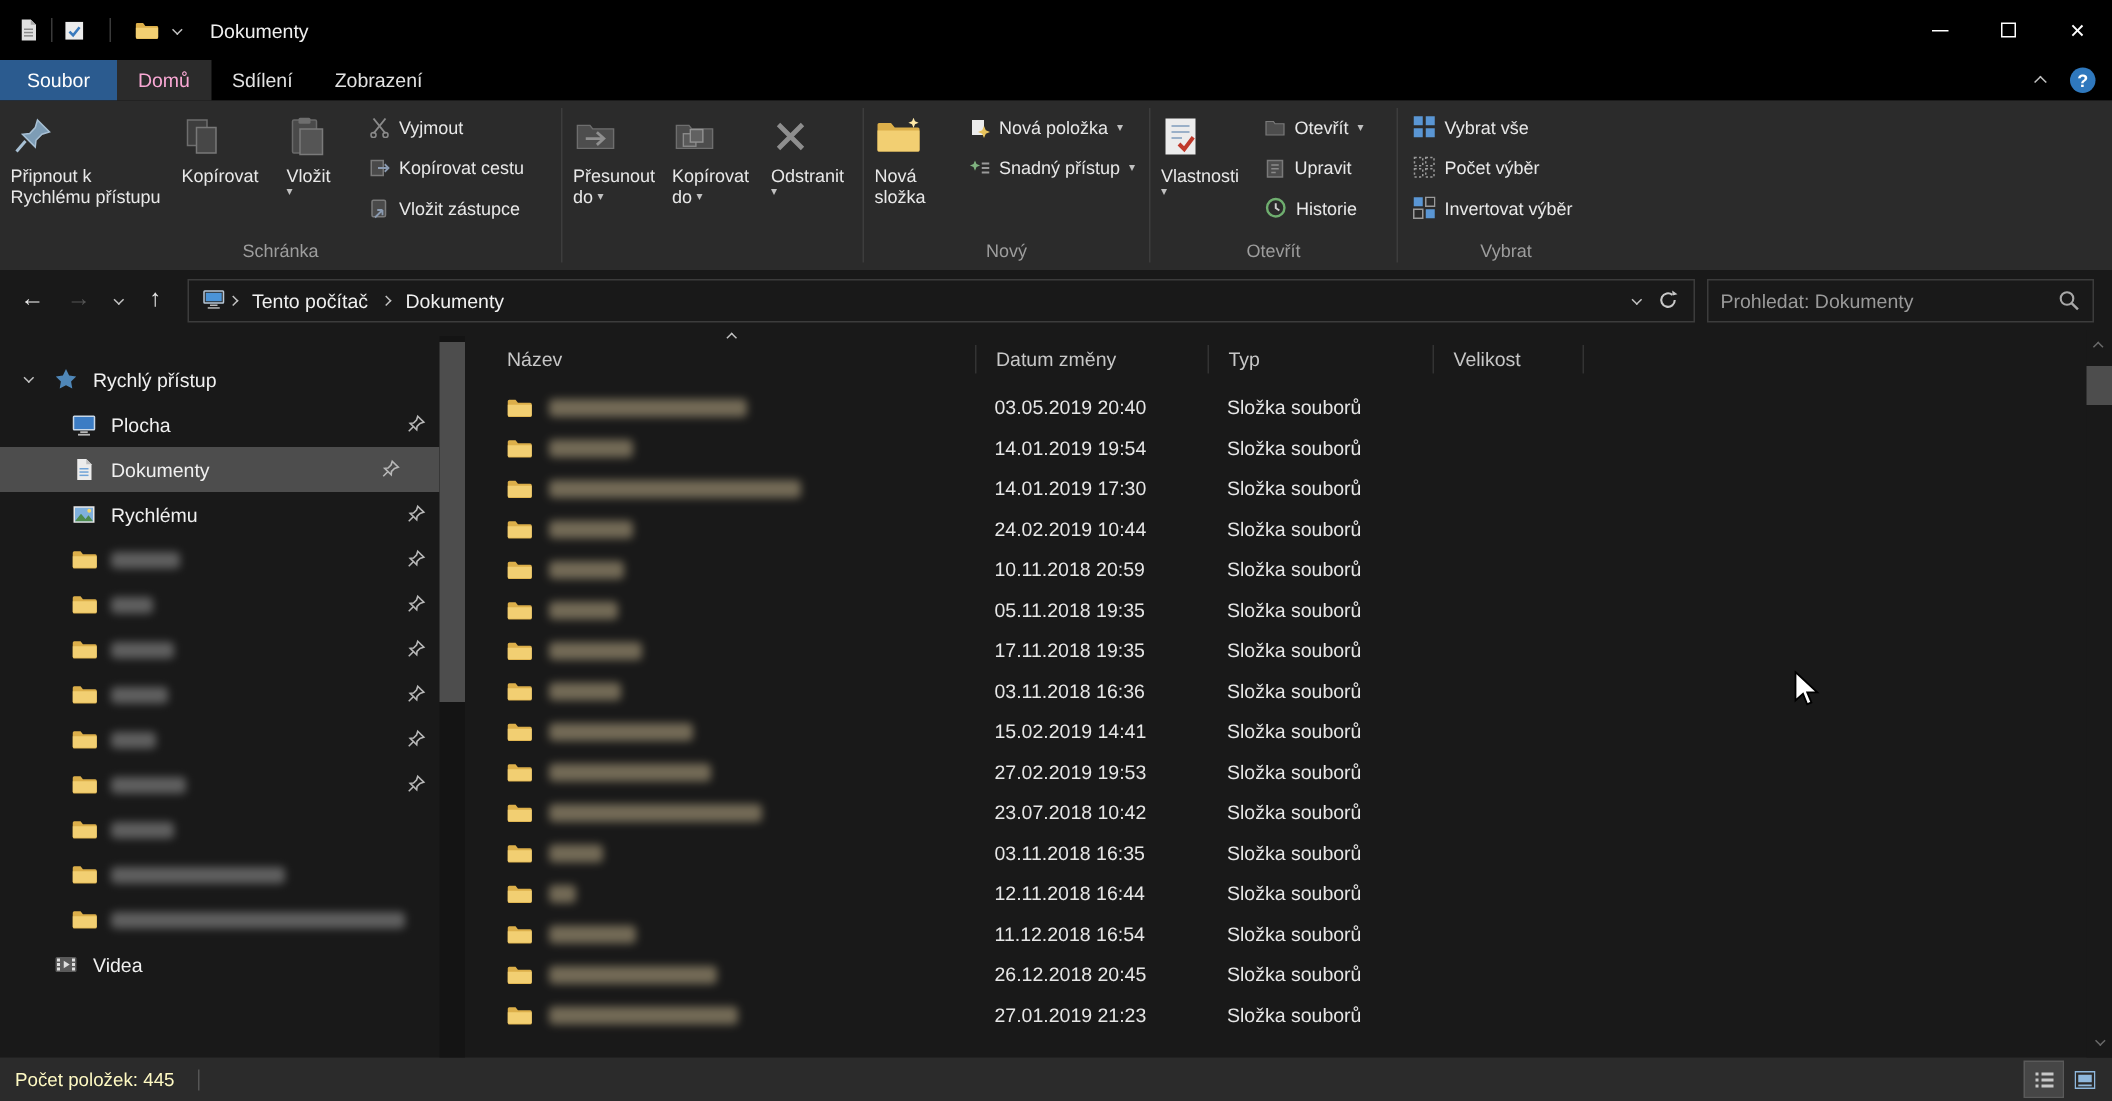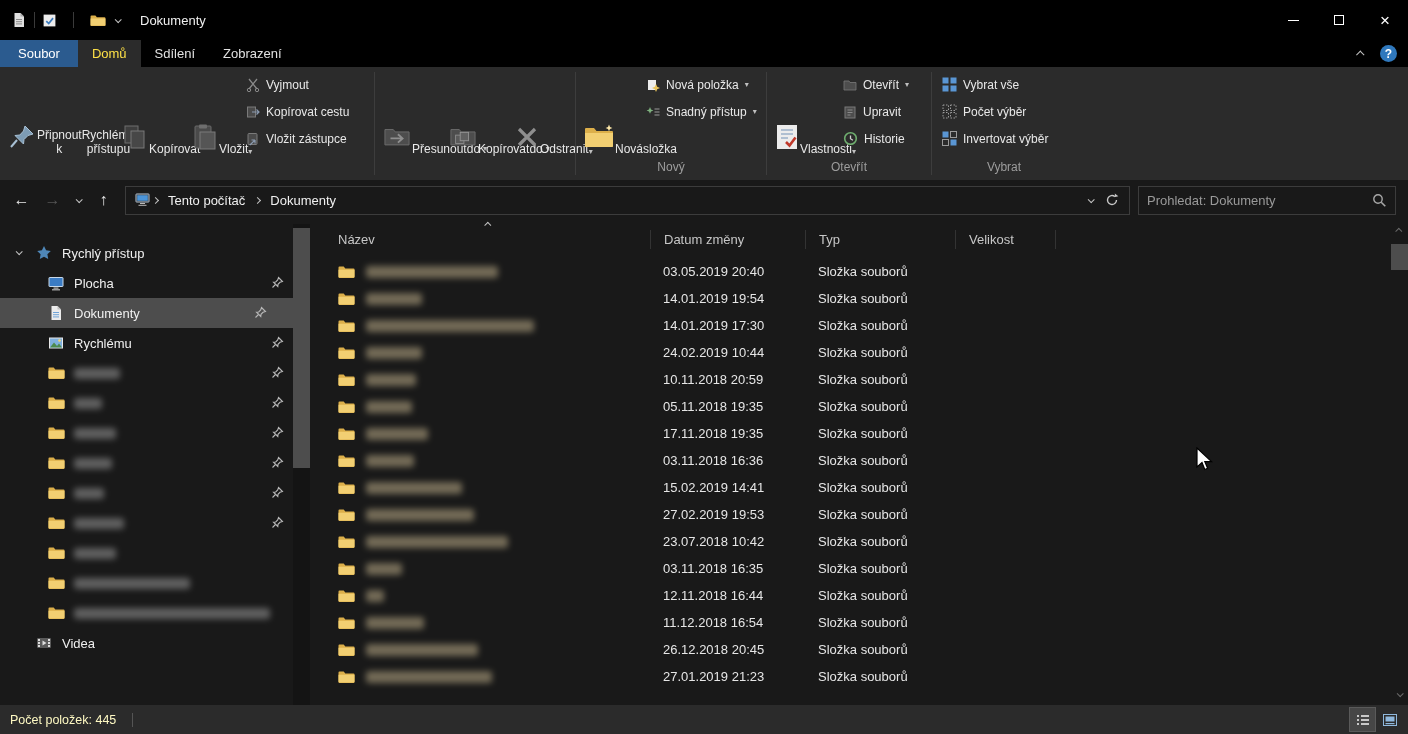"Domů" .tab.active { color: #fde047 -> #f9a8d4 }
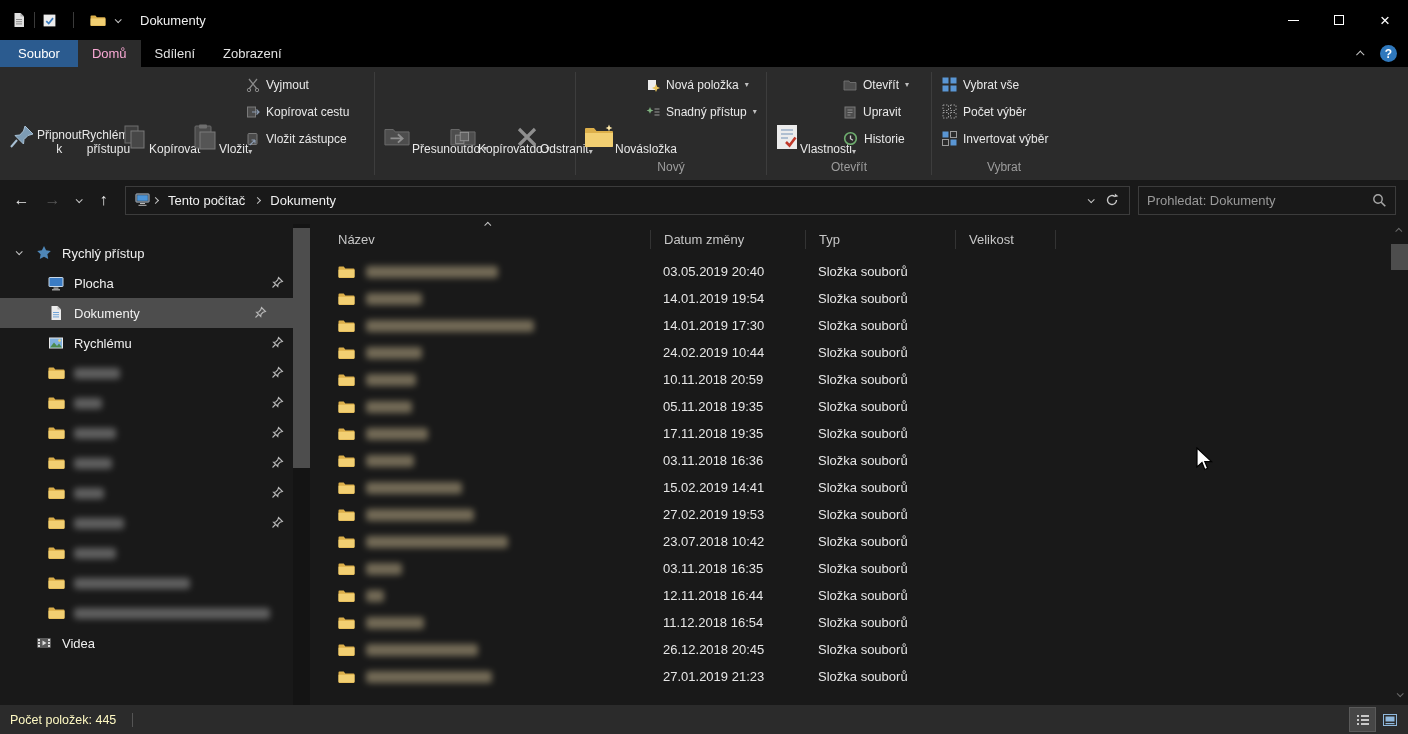"Připnout k" .btn-big { align-items: flex-end -> flex-start; flex-direction: row -> column }
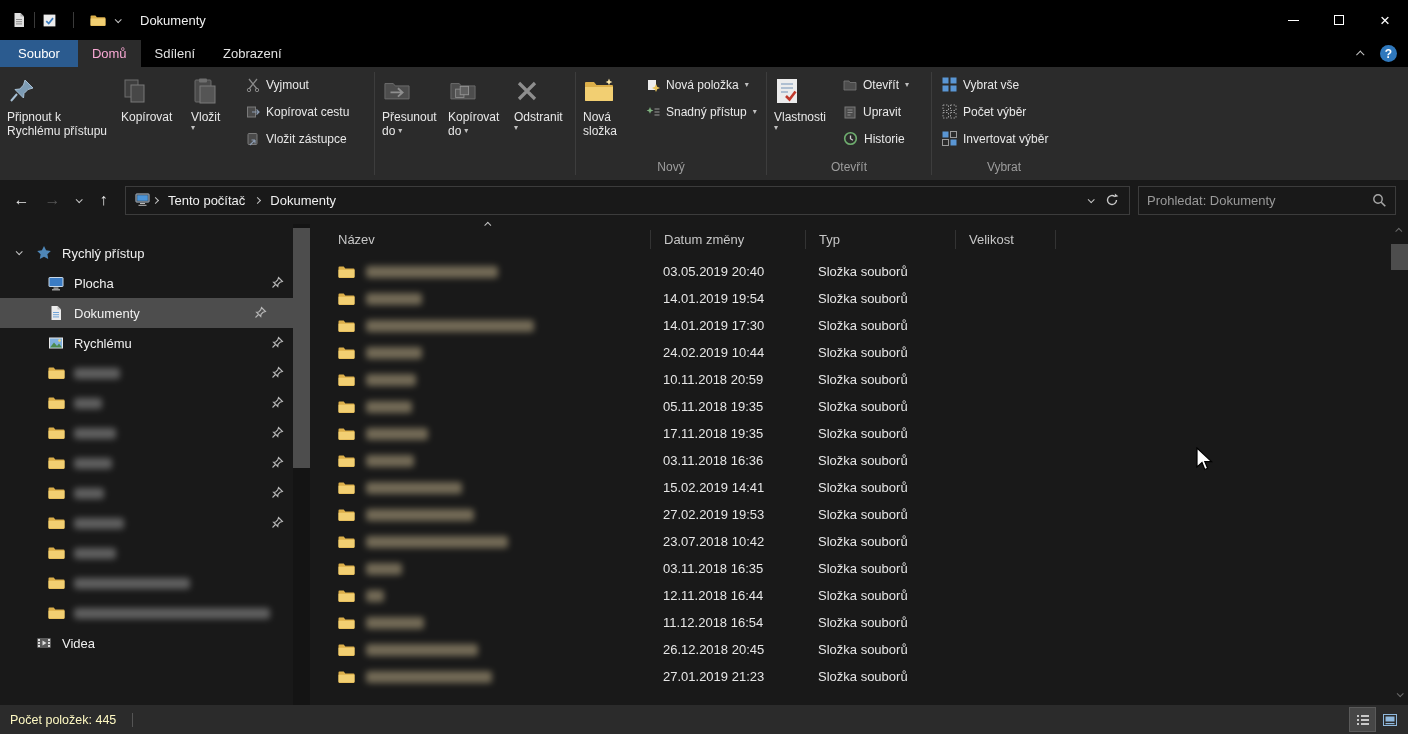"Schránka" div.rib-label { html: none -> <div>Schránka</div> }
